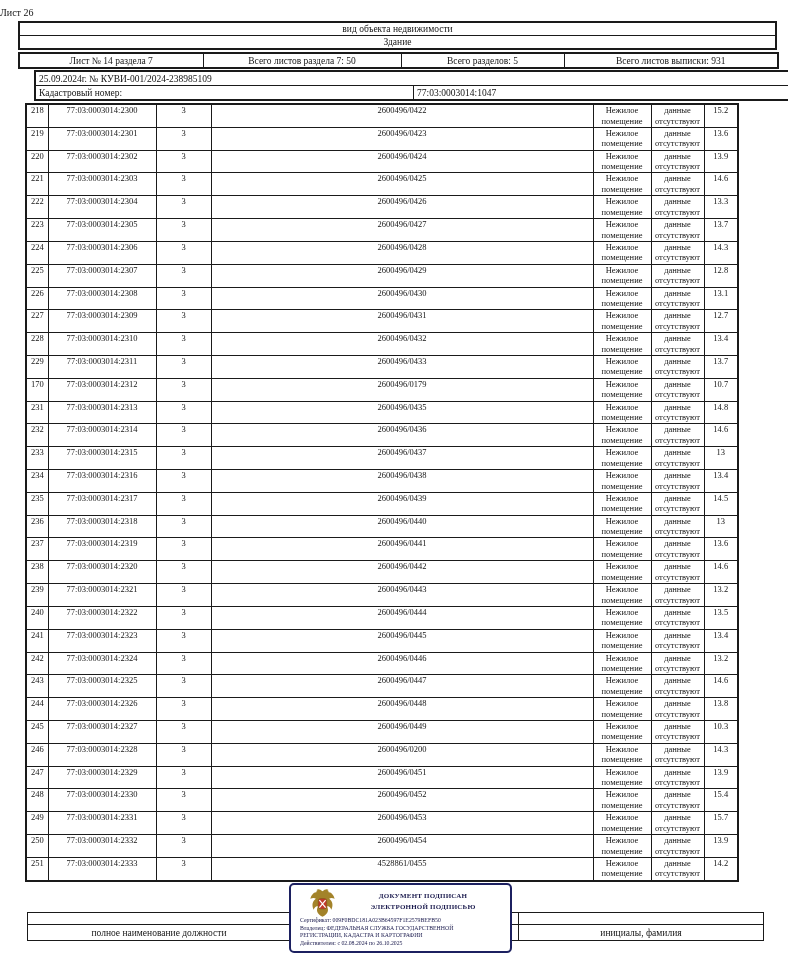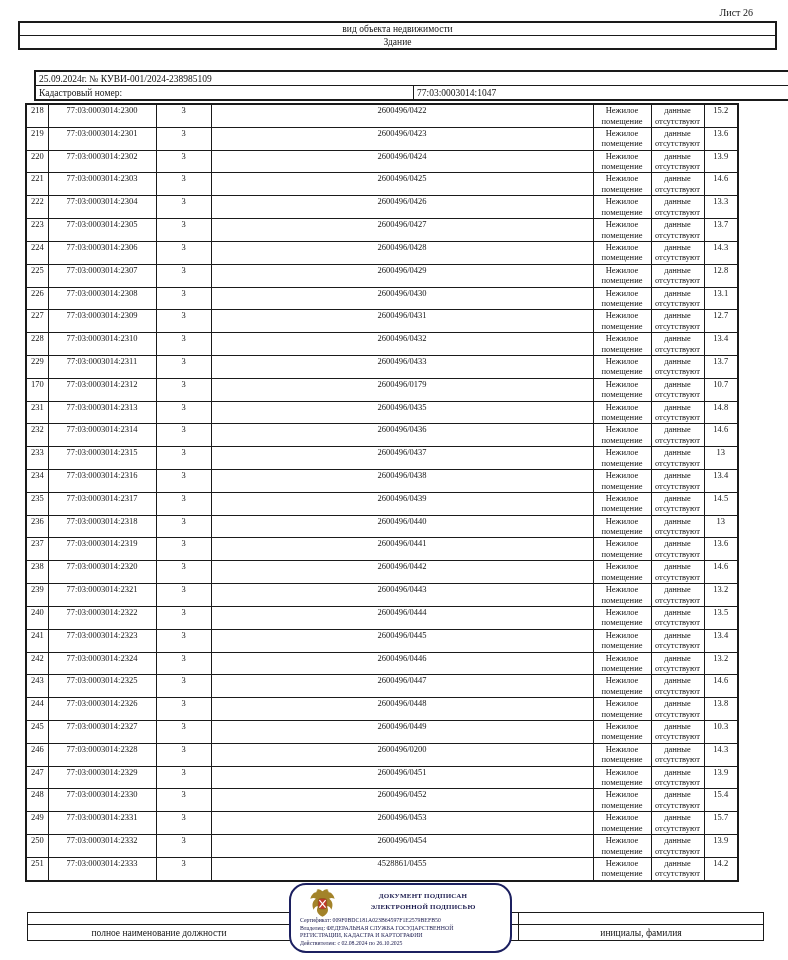"Лист 26" .sheet-label { text-align: right -> left }
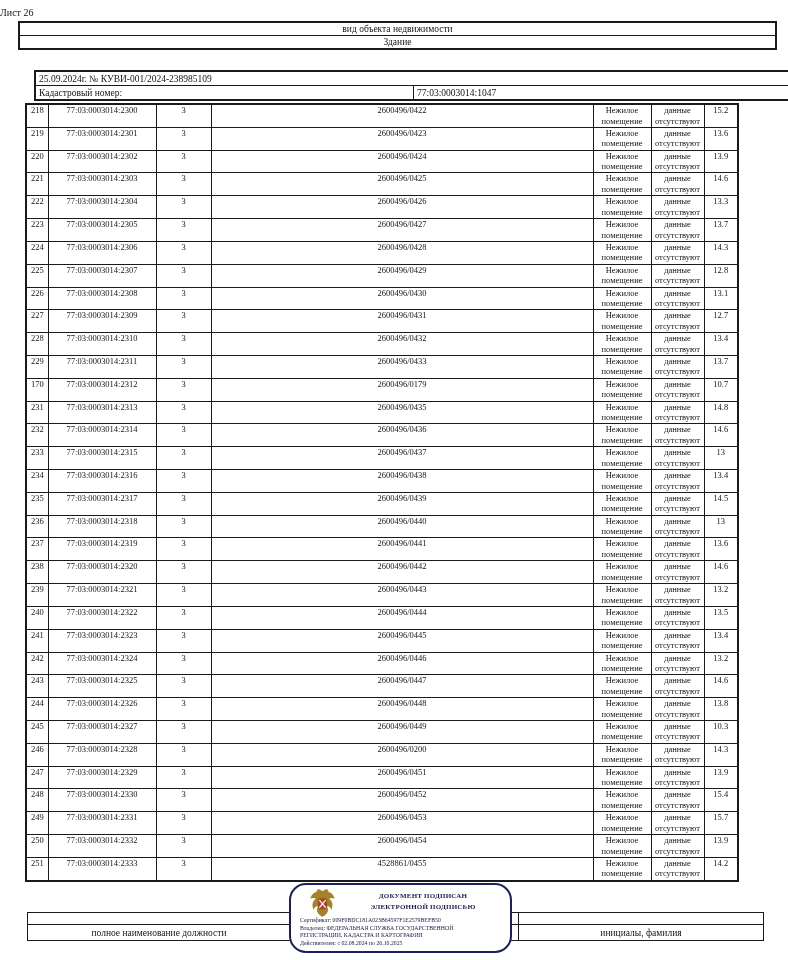"Лист № 14 раздела 7" table.section-table { html: none -> <table> <colgroup> <col> <col> <col> <col> </colgroup> <tbody> <tr> <td>Лист № 14 раздела 7</td> <td>Всего листов раздела 7: 50</td> <td>Всего разделов: 5</td> <td>Всего листов выписки: 931</td> </tr> </tbody> </table> }
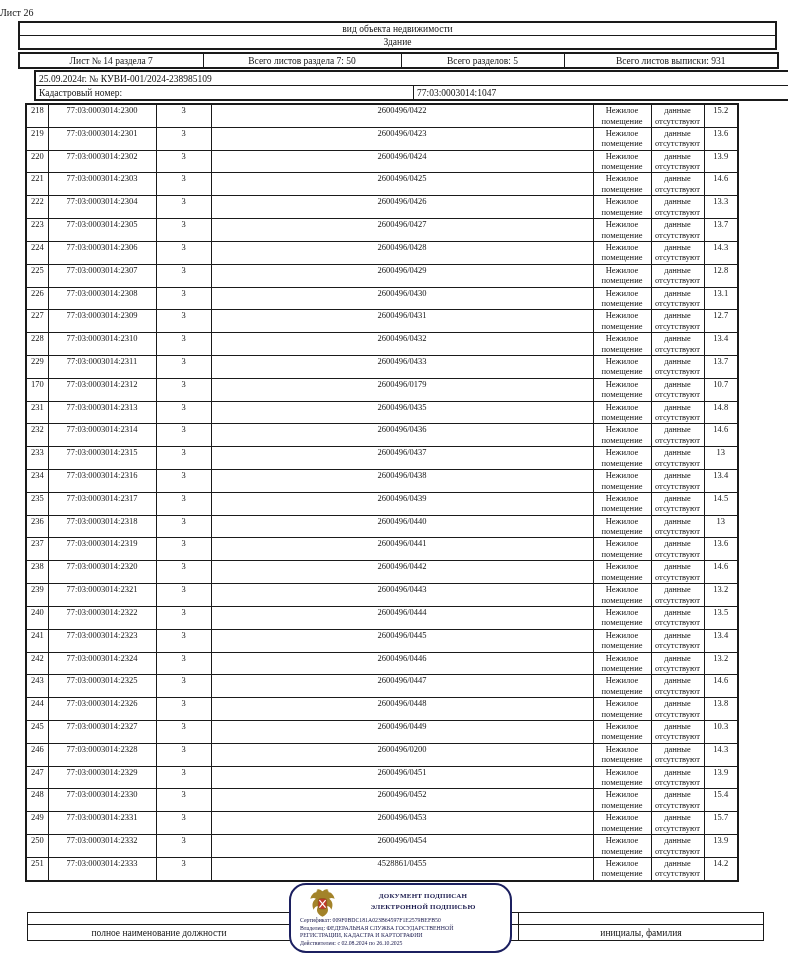"ДОКУМЕНТ ПОДПИСАН" .stamp { border-radius: 17px -> 5px }
